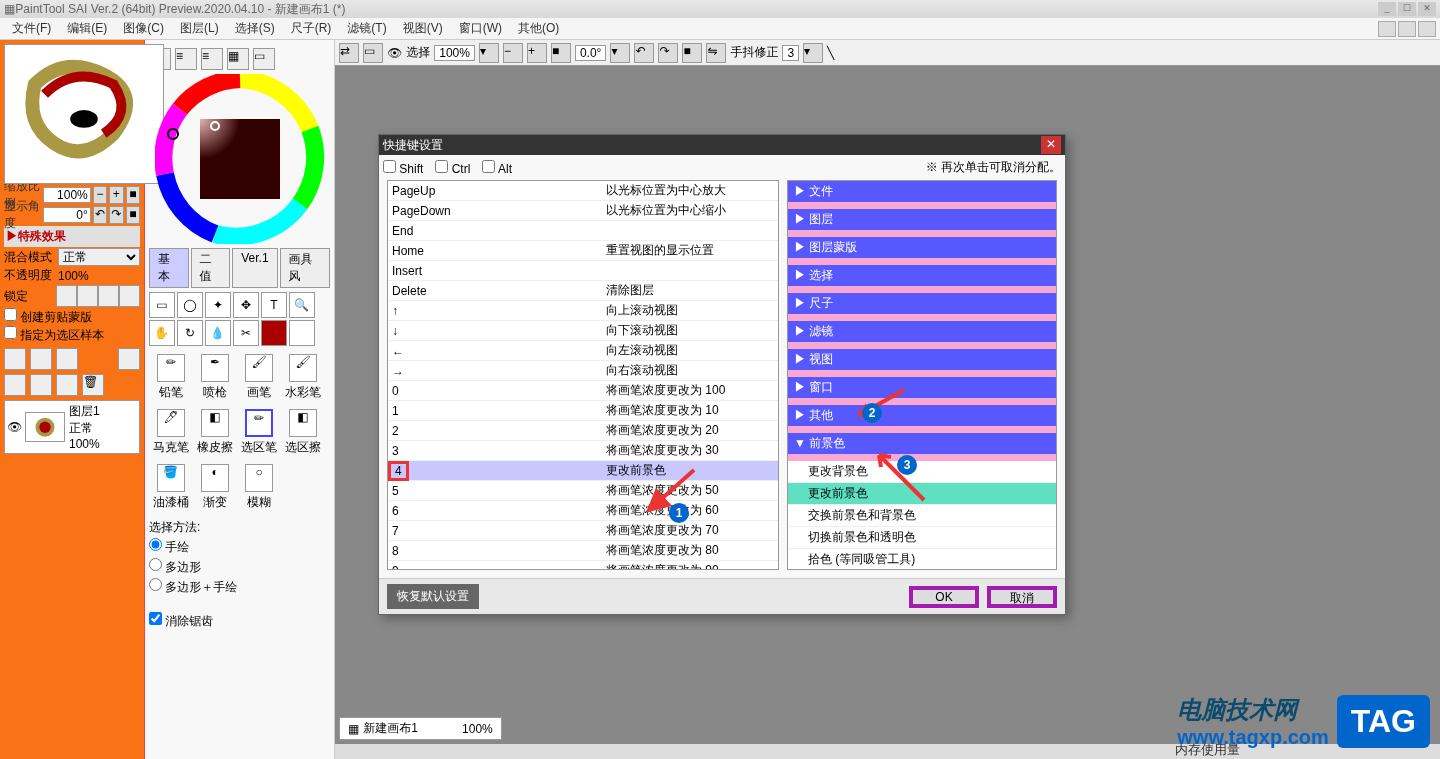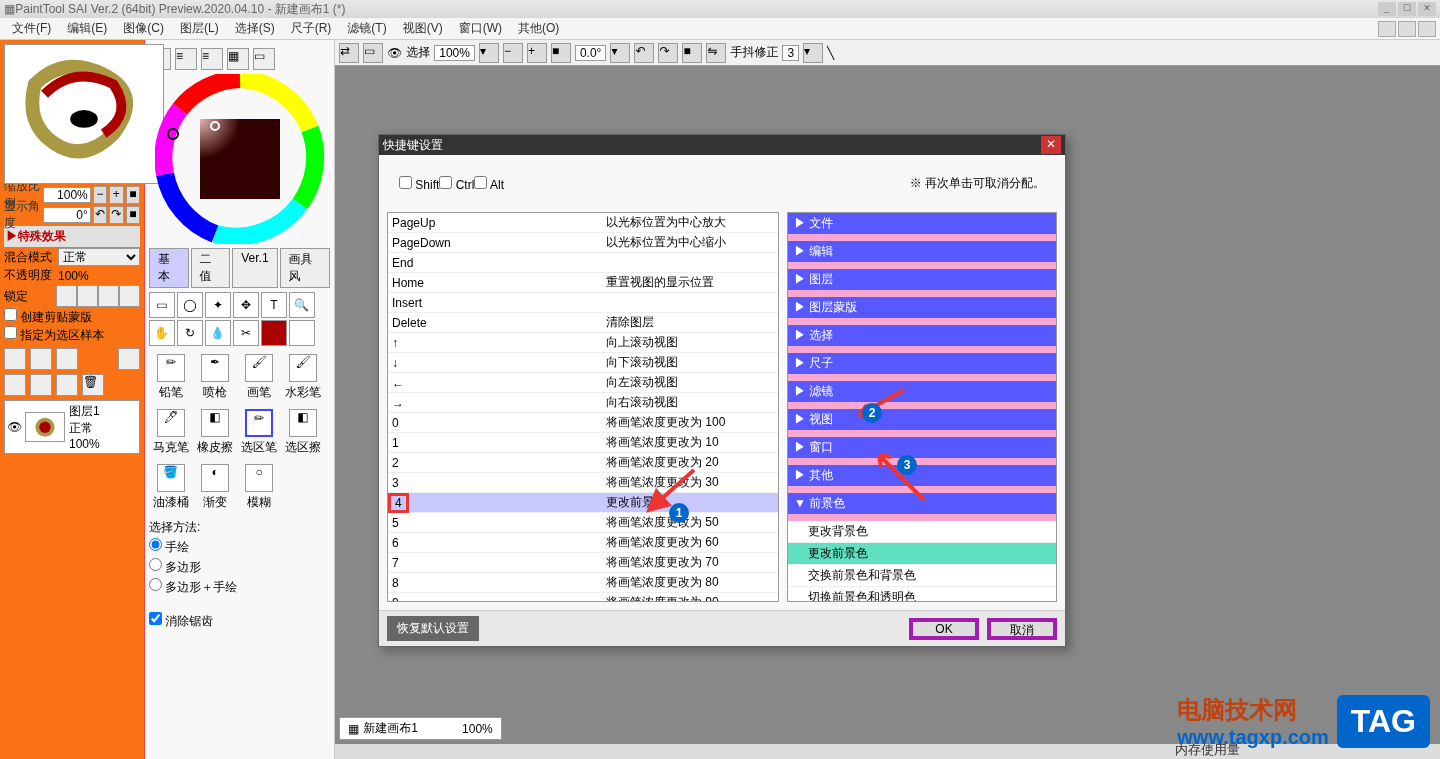"Shift" .dlg-mods { gap: none -> 12px; padding: 20px -> 4px }
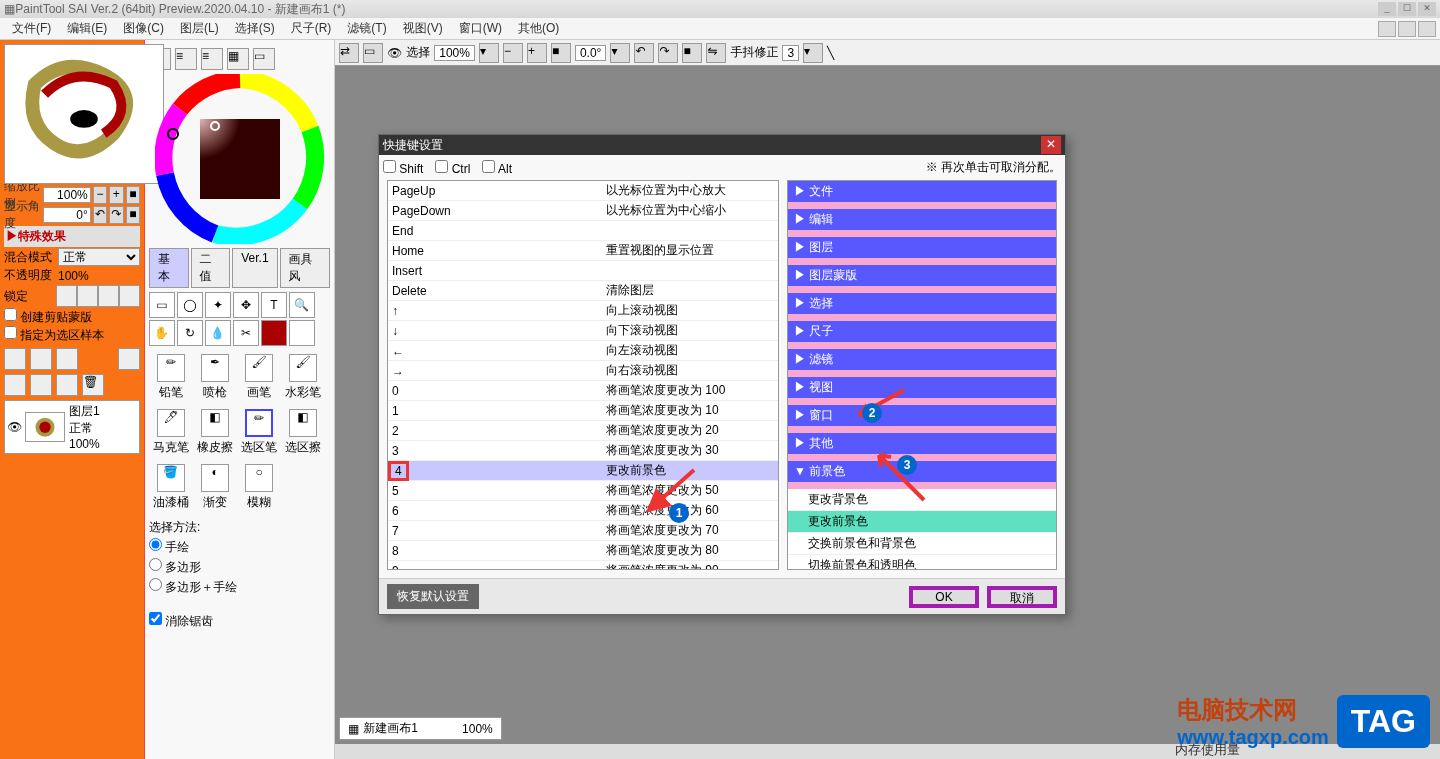"▶ 编辑" div.treecat { html: <div>▶ 编辑</div> -> none }
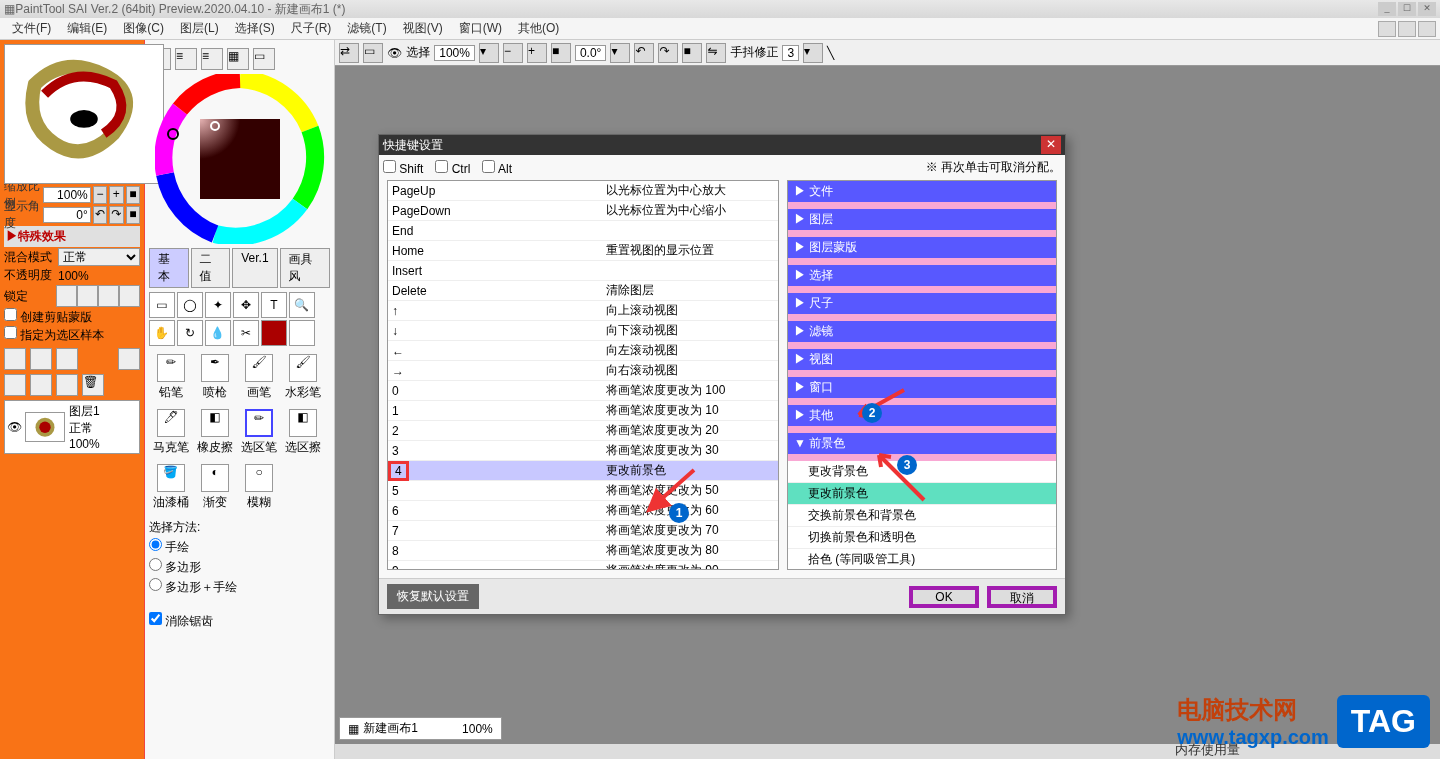"电脑技术网" .wm-text { color: #c2410c -> #0c4a6e; font-style: none -> italic }
